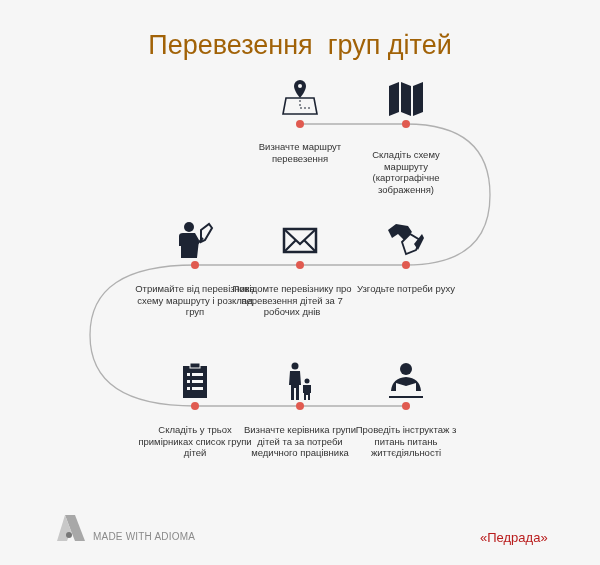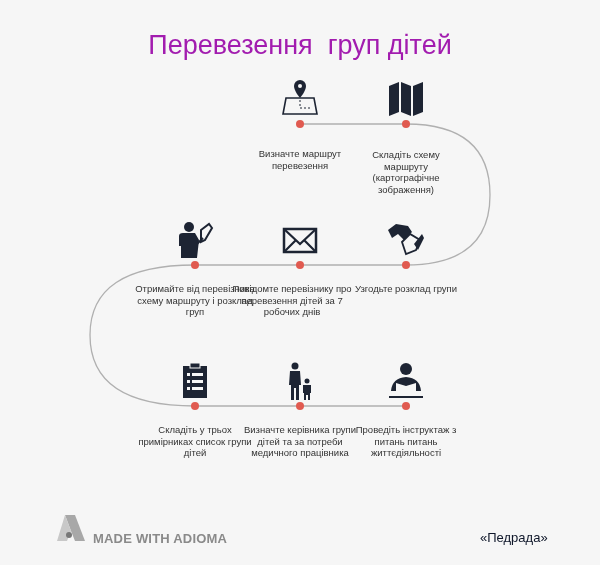"Перевезення груп дітей" .title { color: #a21caf -> #a16207 }
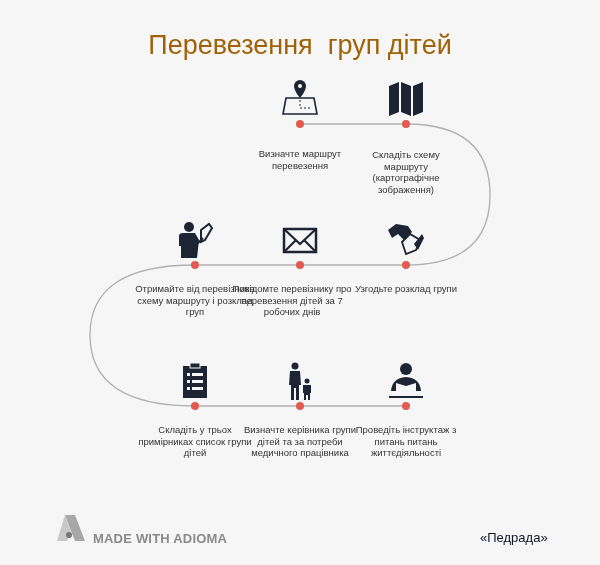"Визначте маршрут перевезення" div.label { top: 148px -> 141px }
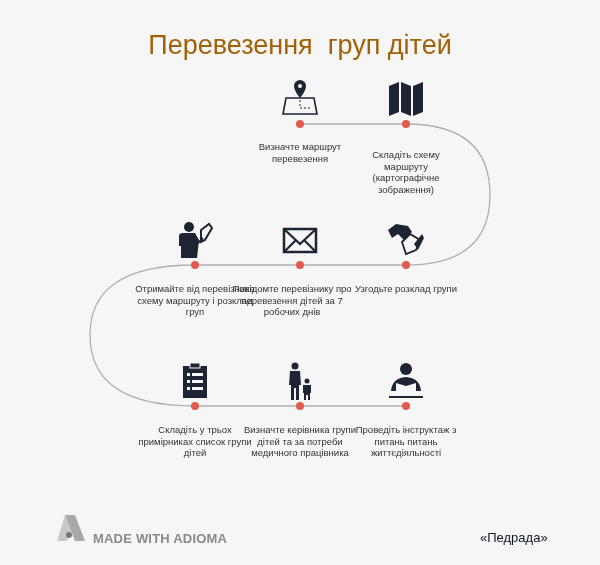"Узгодьте розклад групи" div.label { text: розклад групи -> потреби руху }
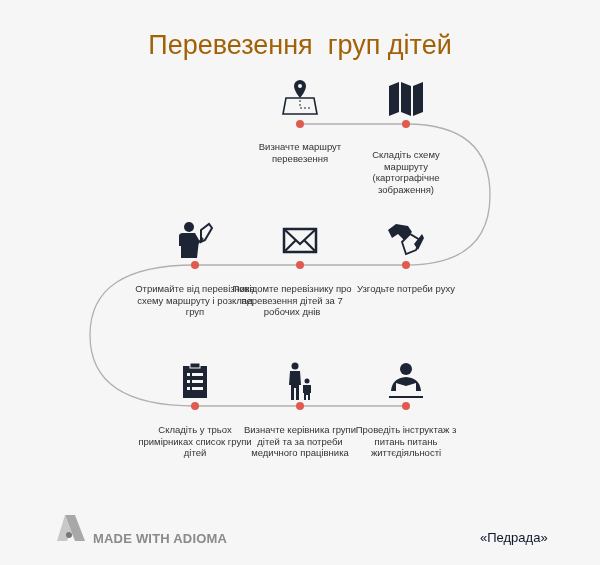"MADE WITH ADIOMA" .made { font-size: 13px -> 10px; font-weight: bold -> normal }
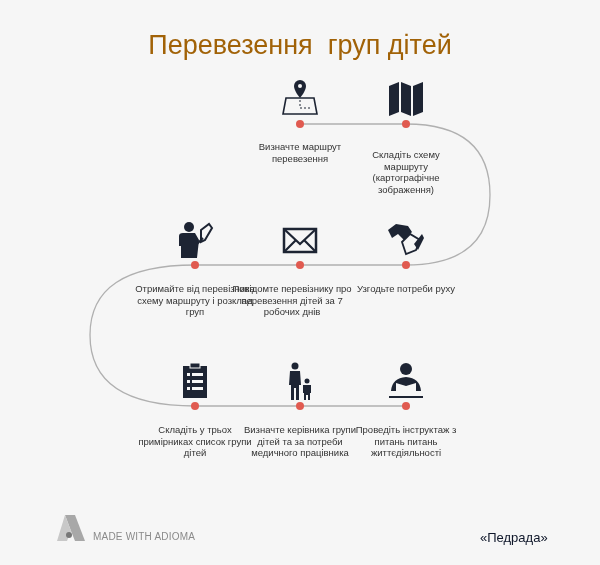"«Педрада»" .src { color: #0f172a -> #b91c1c }
